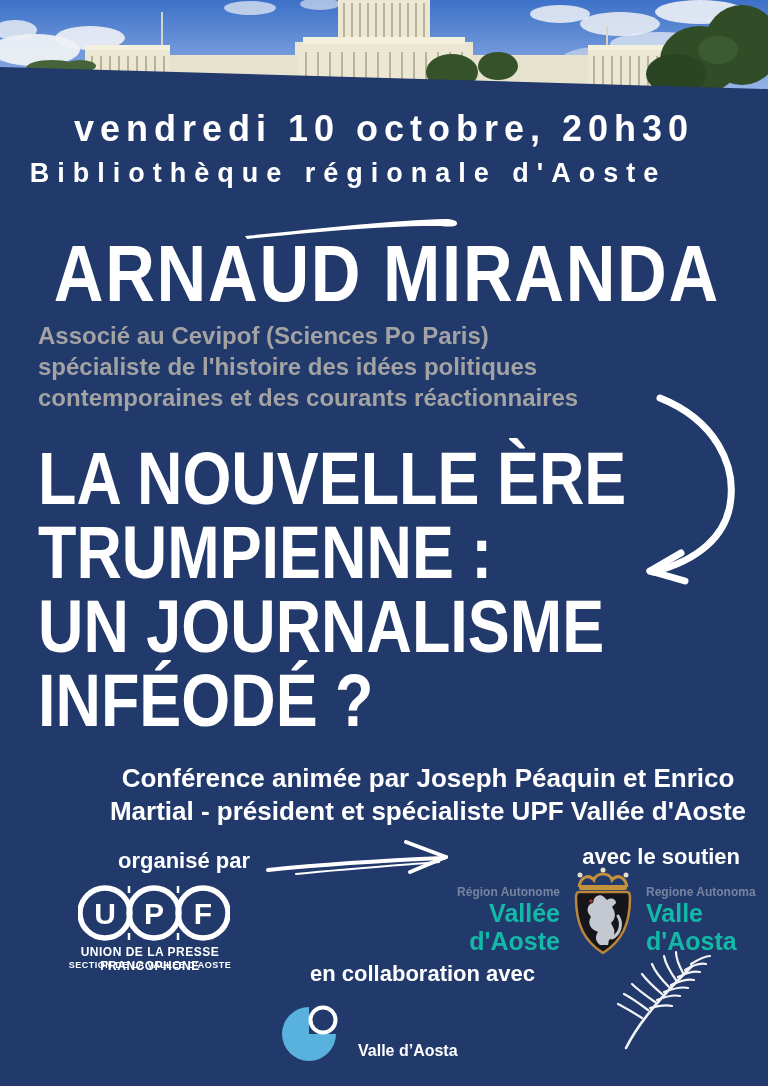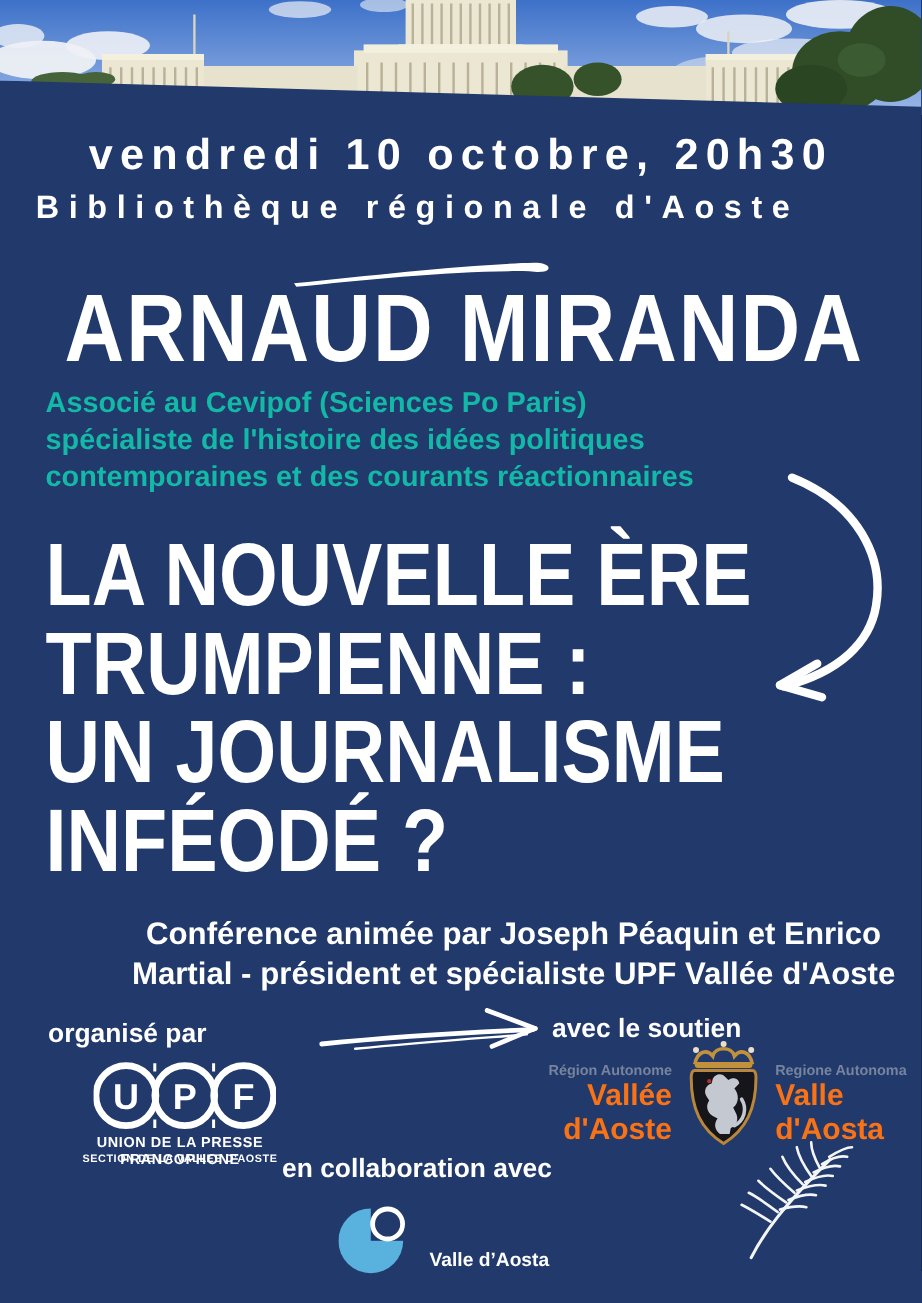"Associé au Cevipof (Sciences Po" .bio { color: #14b8a6 -> #a3a3a3 }
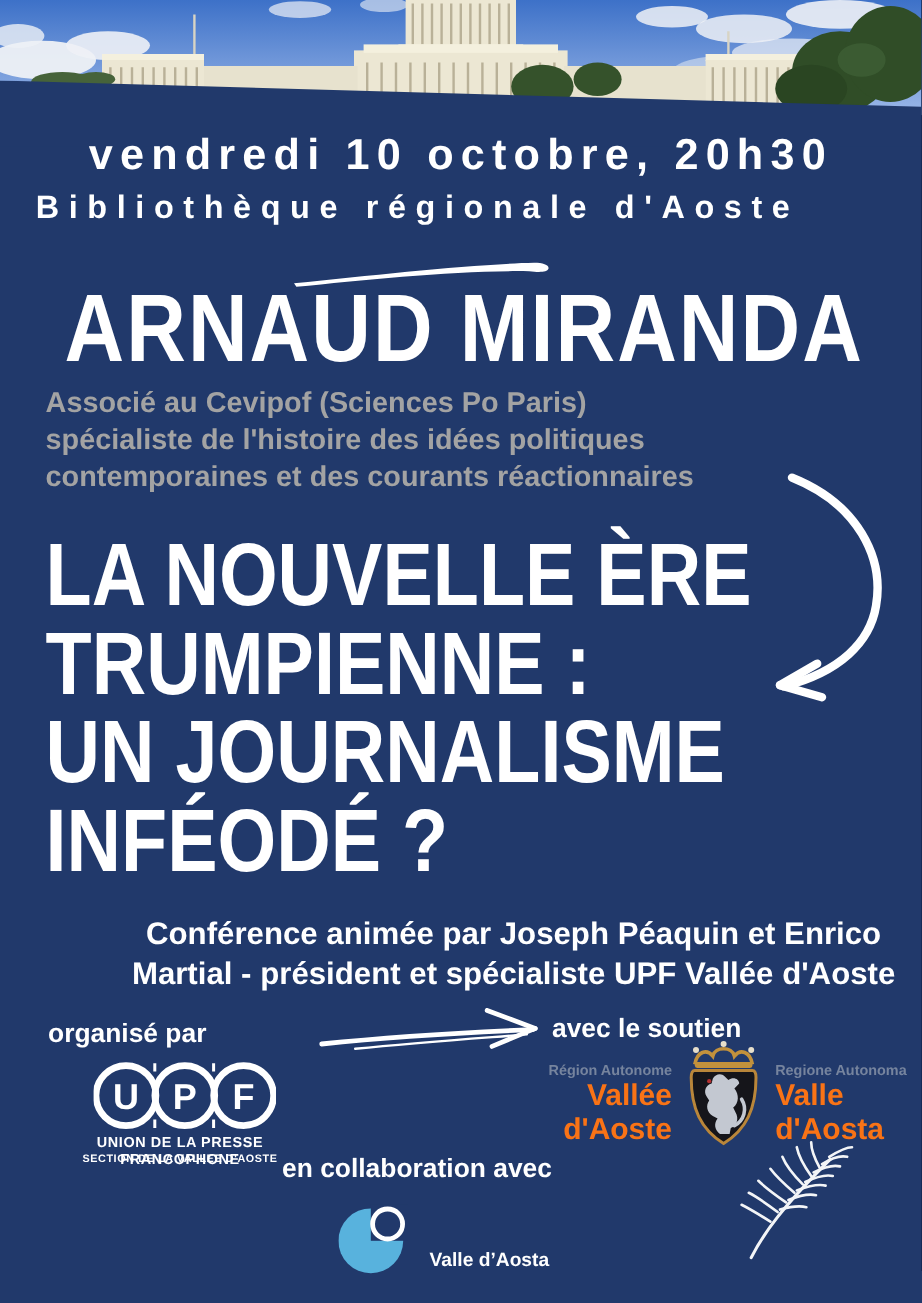"organisé par" .small-label { text-align: left -> right }
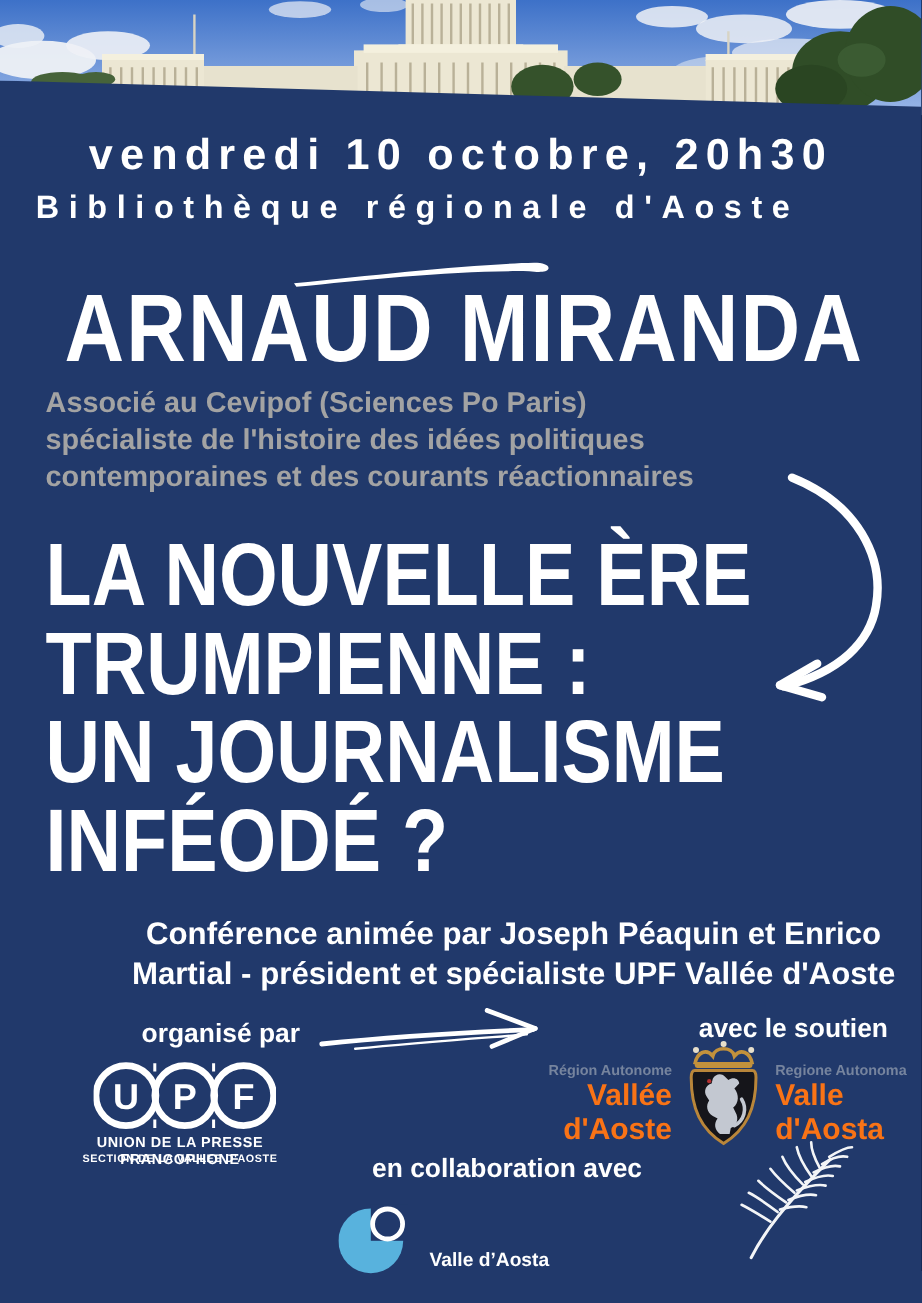"Vallée d'Aoste" .region-big { color: #f97316 -> #14b8a6 }
